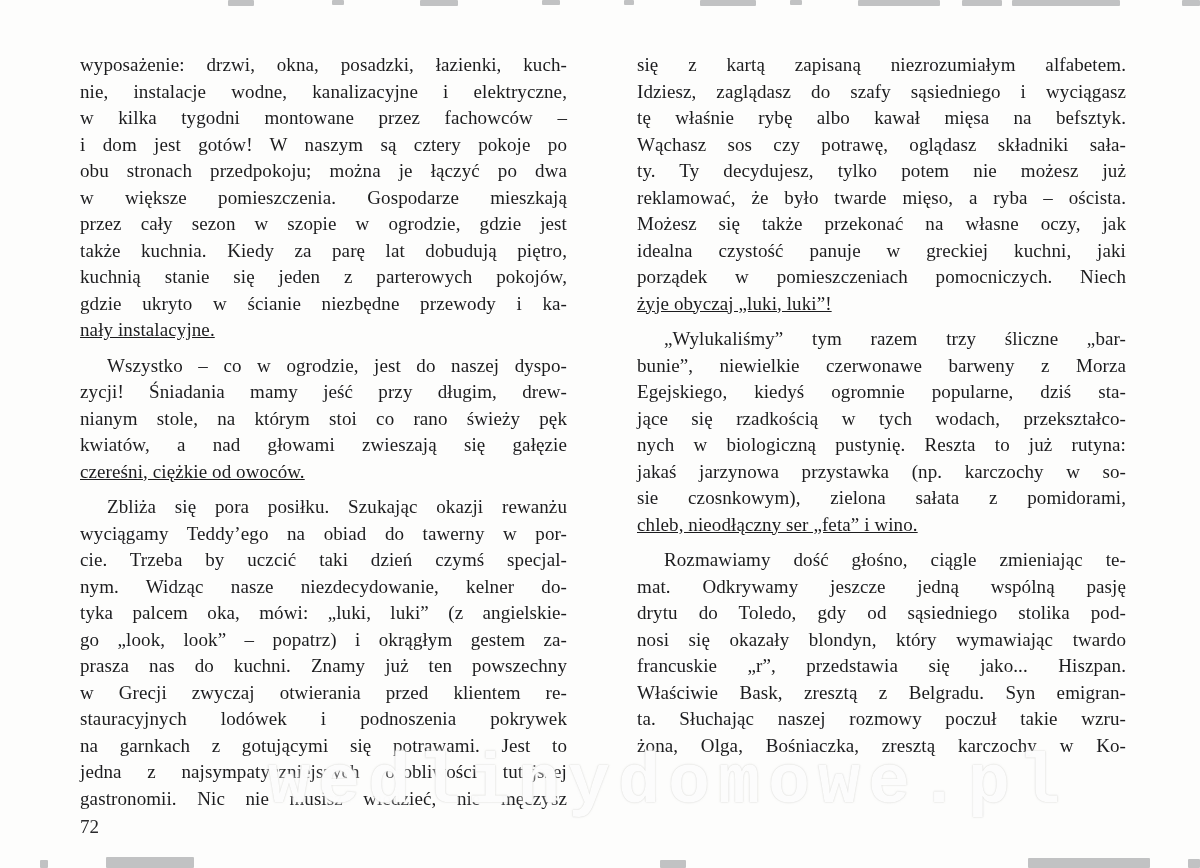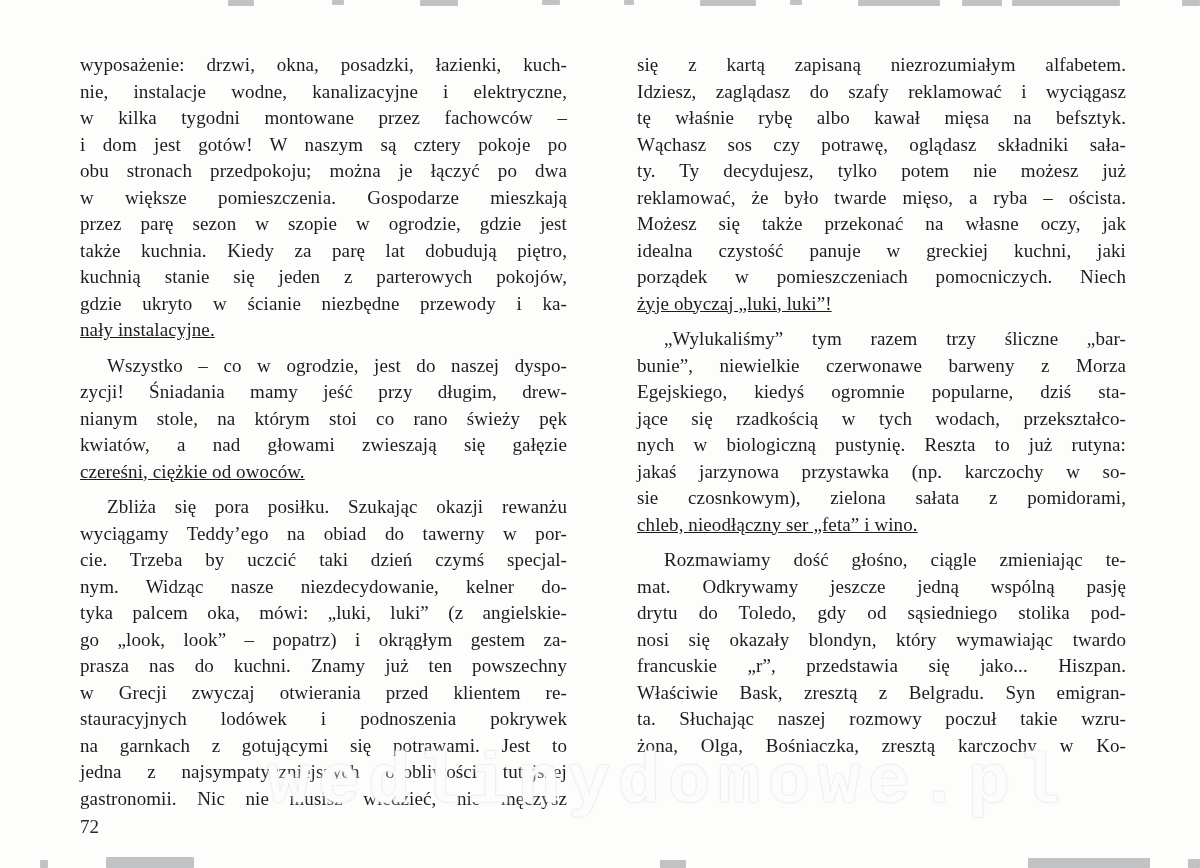"Idziesz, zaglądasz do szafy reklamować" div.line { text: reklamować -> sąsiedniego }
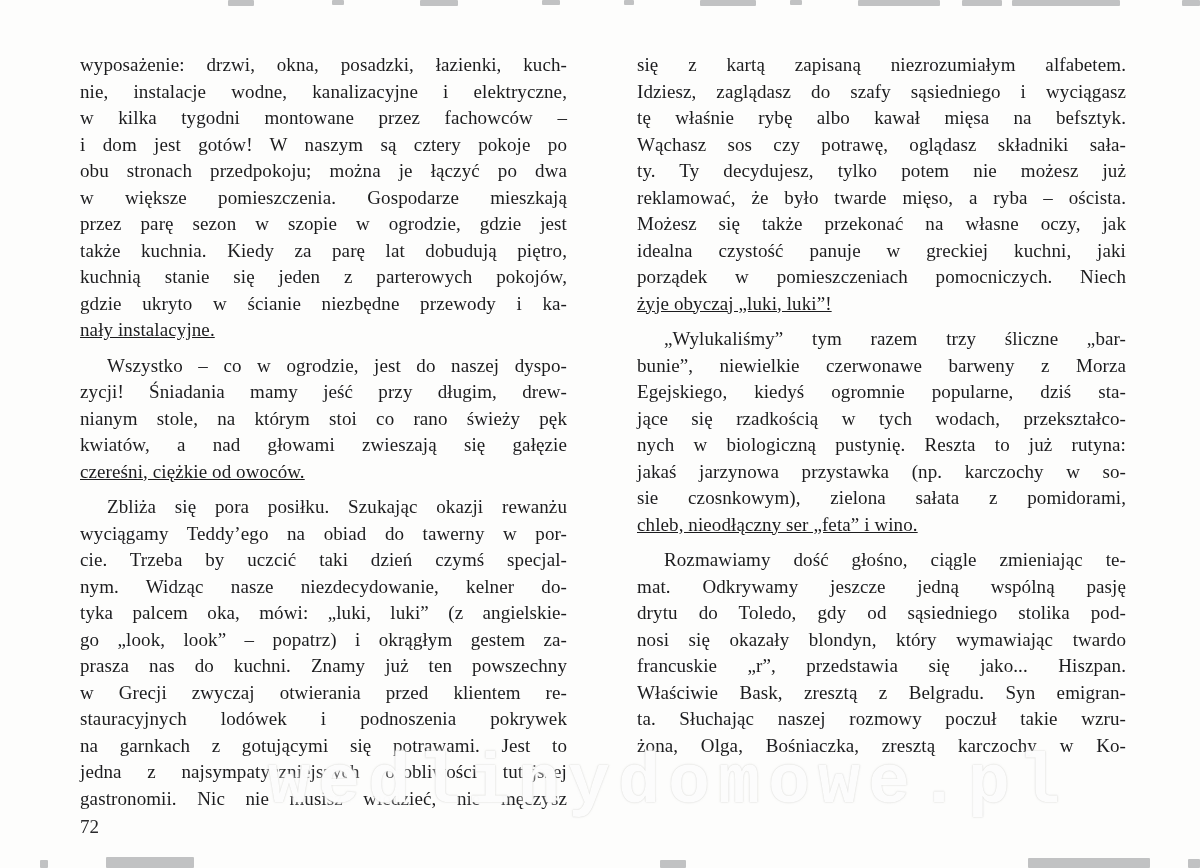"przez parę sezon w szopie" div.line { text: parę -> cały }
